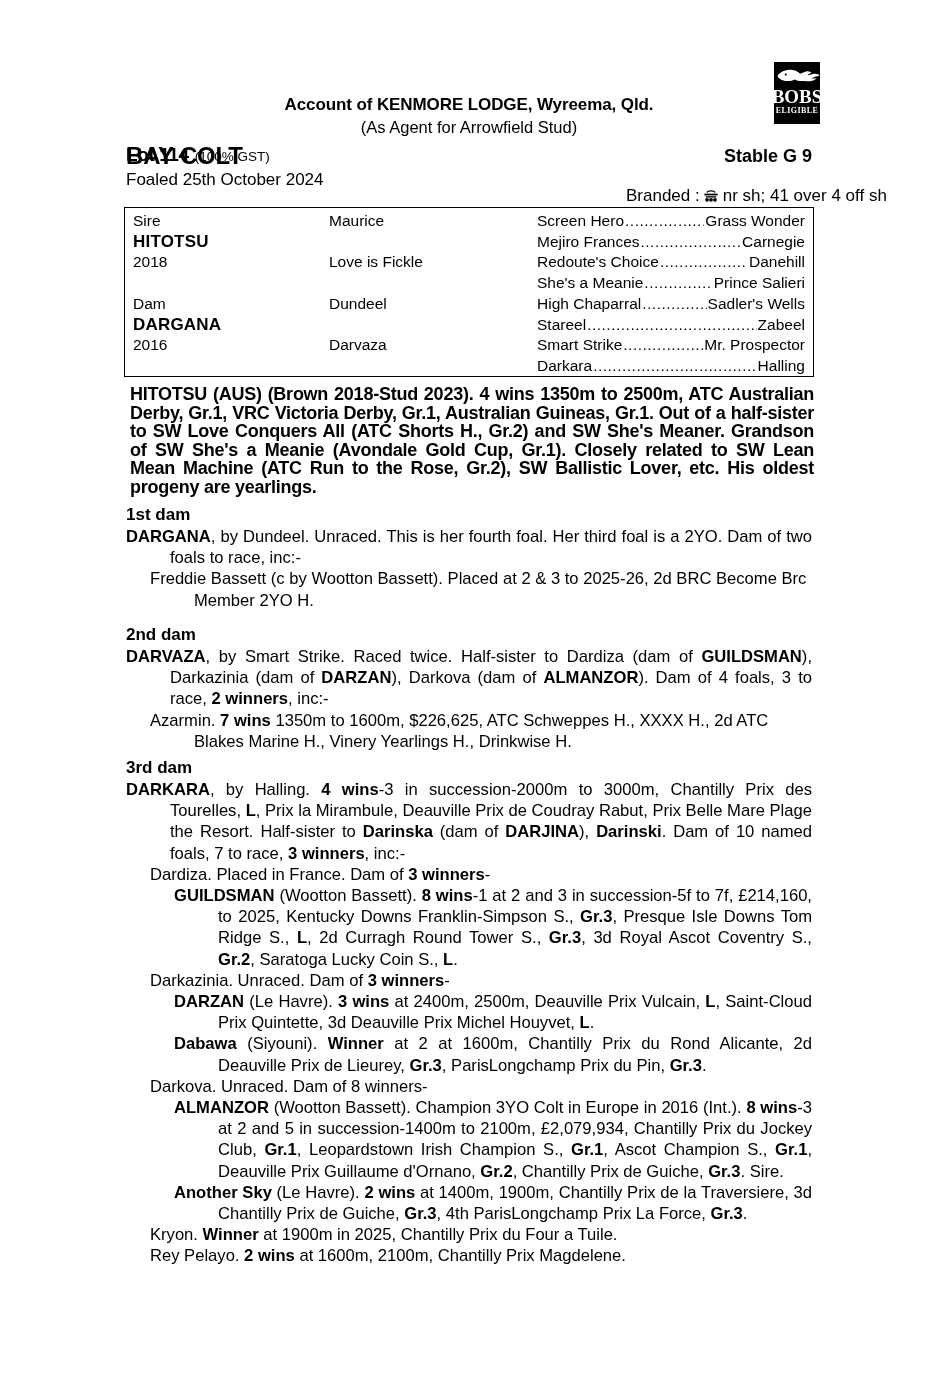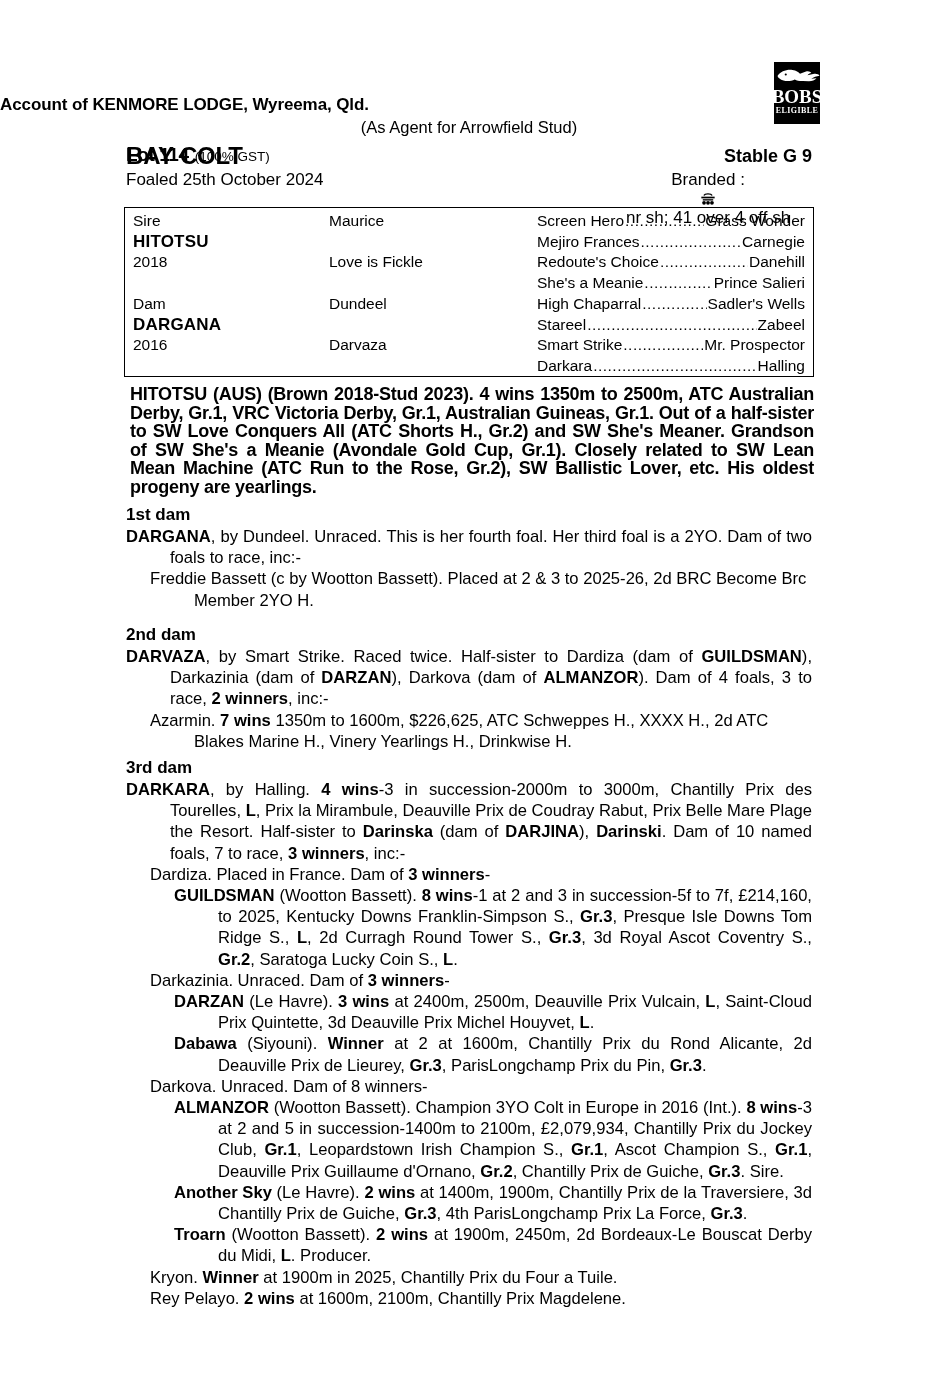"Account of KENMORE LODGE, Wyreema," .account-line { text-align: none -> center }
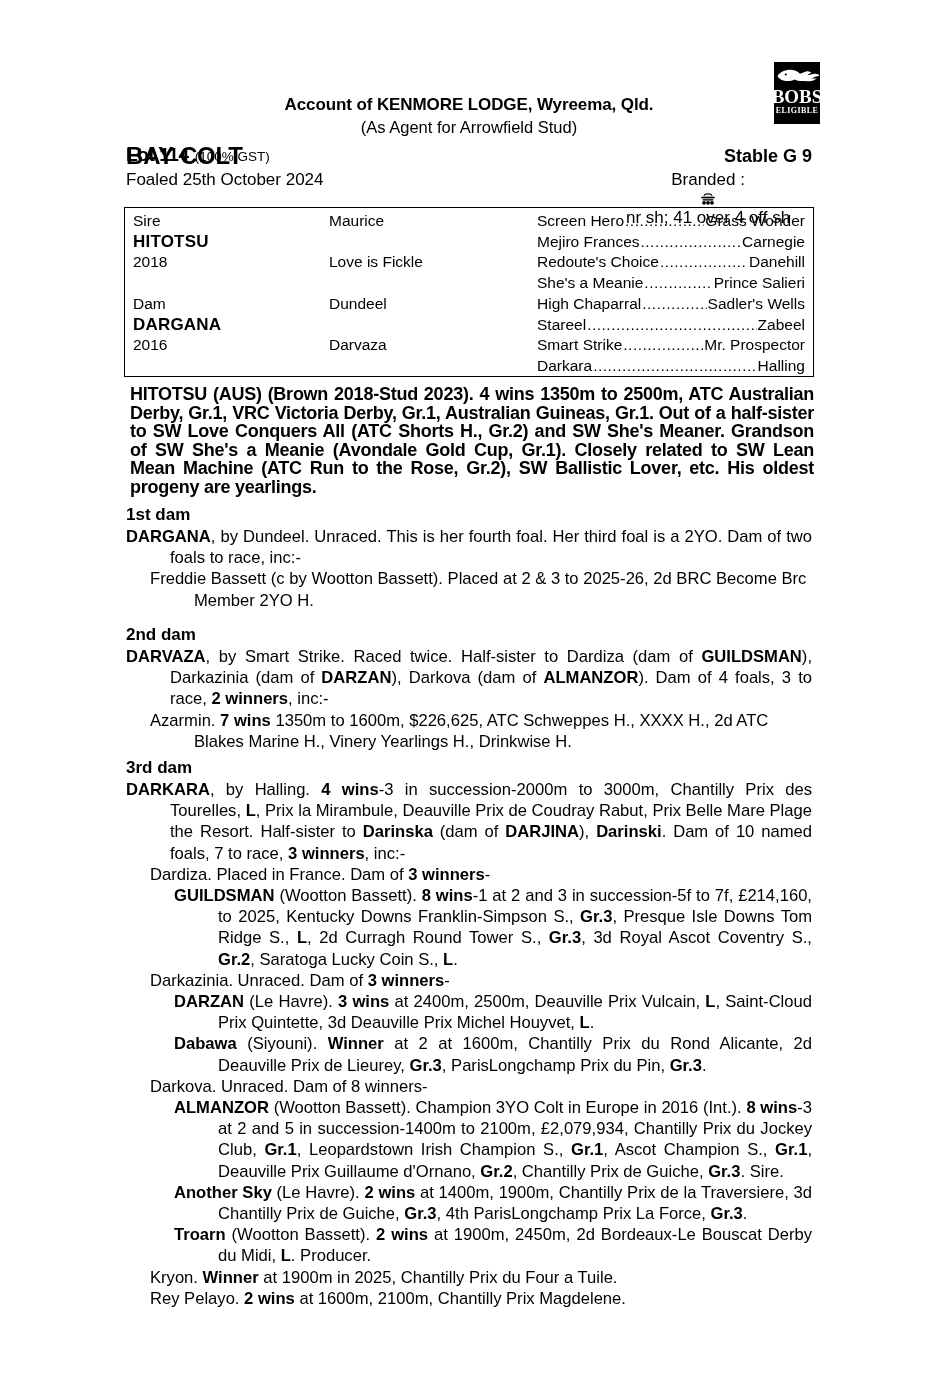"Branded :" .branded-right { flex-direction: column -> none; top: 0 -> 16px }
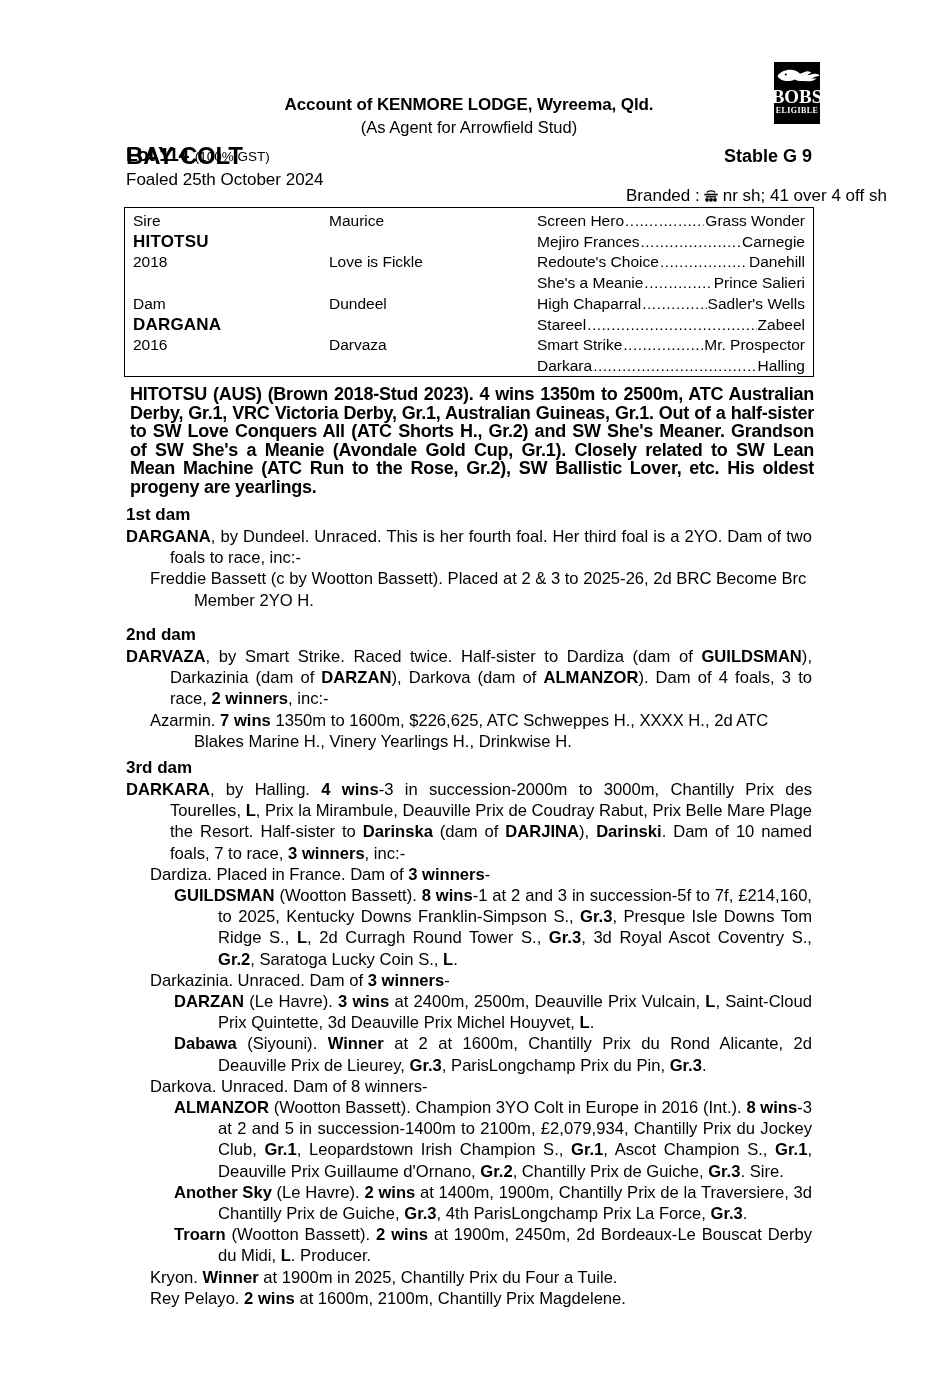"Troarn (Wootton Bassett). 2 wins" div.ln { html: <div><span>Troarn</span> (Wootton Bassett). <span>2 wins</span> at 1900m, 2450m, 2d Bordeaux-Le Bouscat Derby du Midi, <span>L</span>. Producer.</div> -> none }
